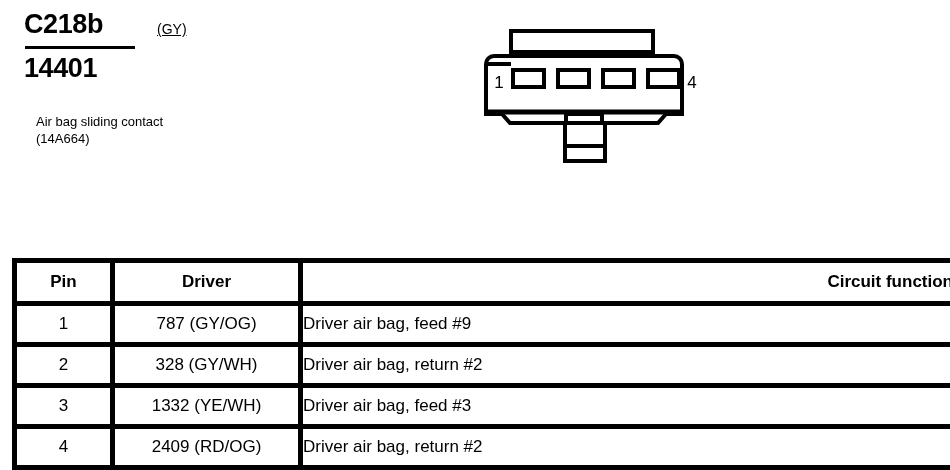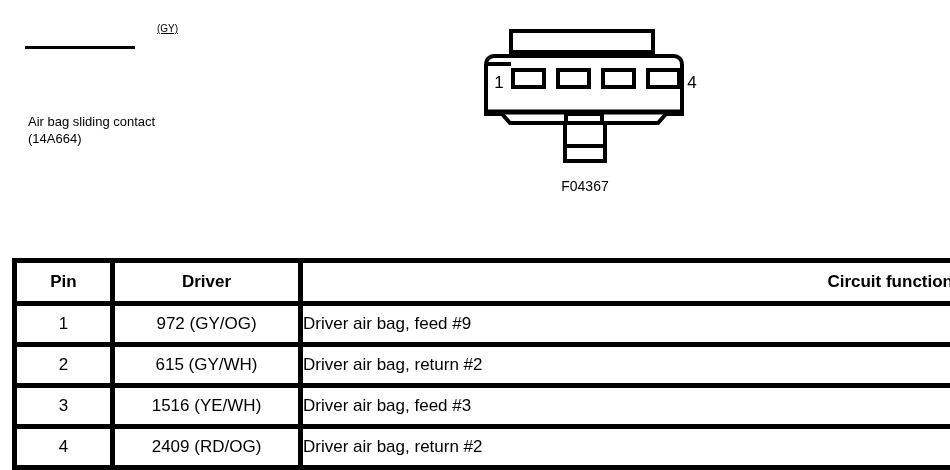"C218b" div { html: none -> <div>C218b</div> }
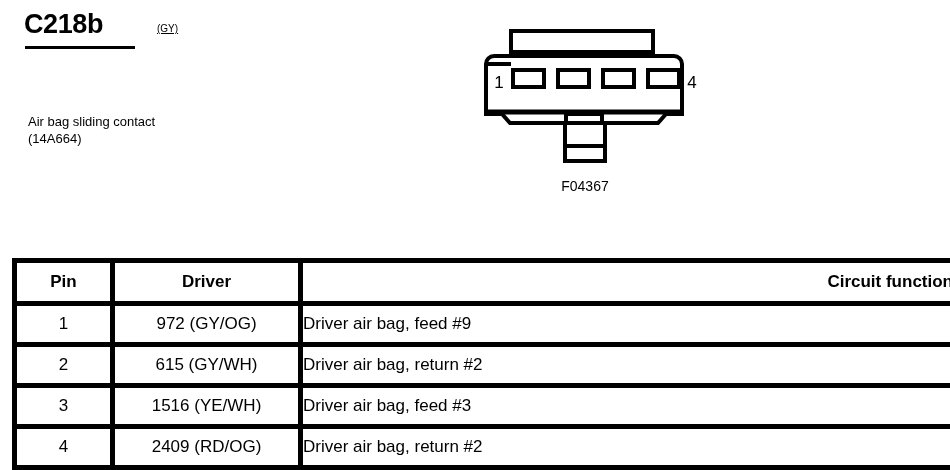"(GY)" #connector-color { font-size: 10px -> 14px }
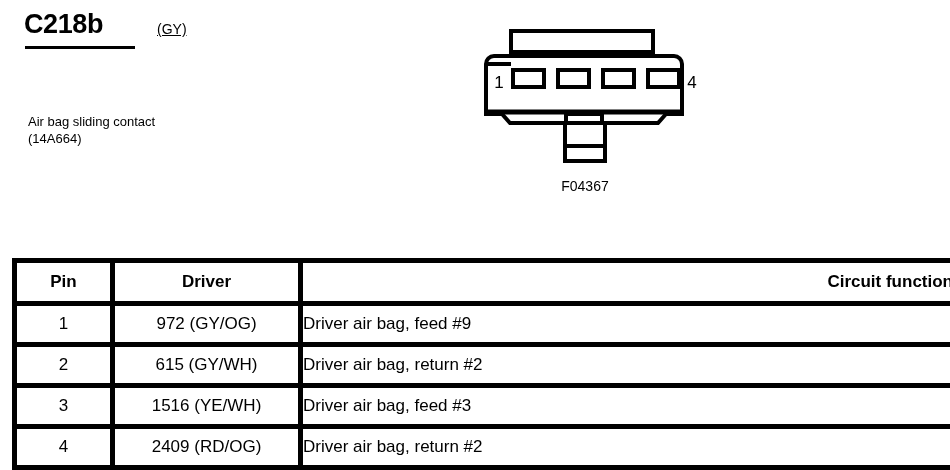"14401" div { html: none -> <div>14401</div> }
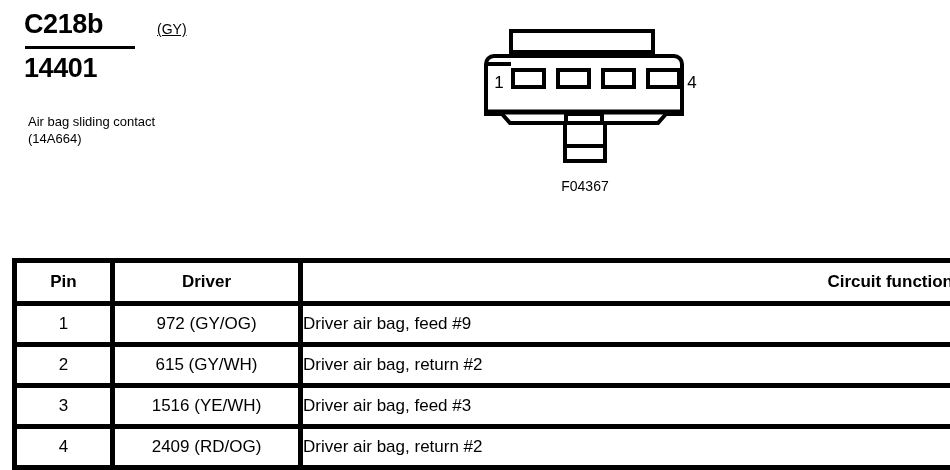"Air bag sliding contact (14A664)" #component-desc { left: 4px -> 12px }
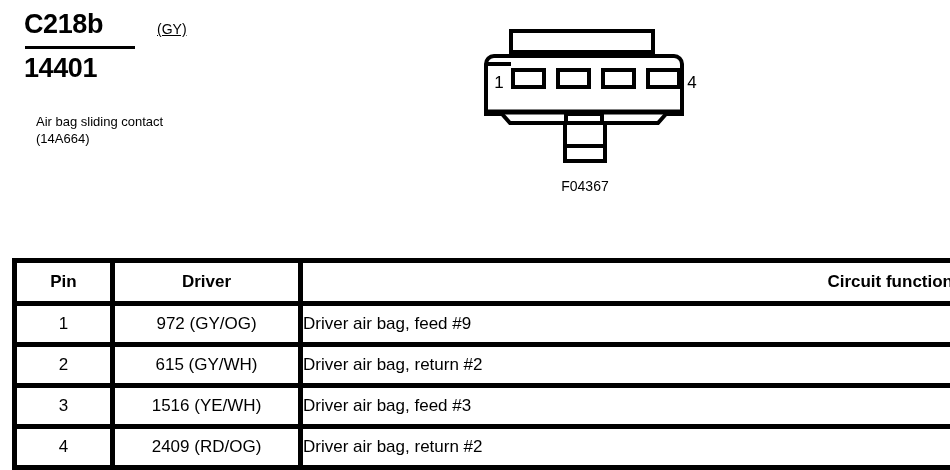"F04367" div { html: <div>F04367</div> -> none }
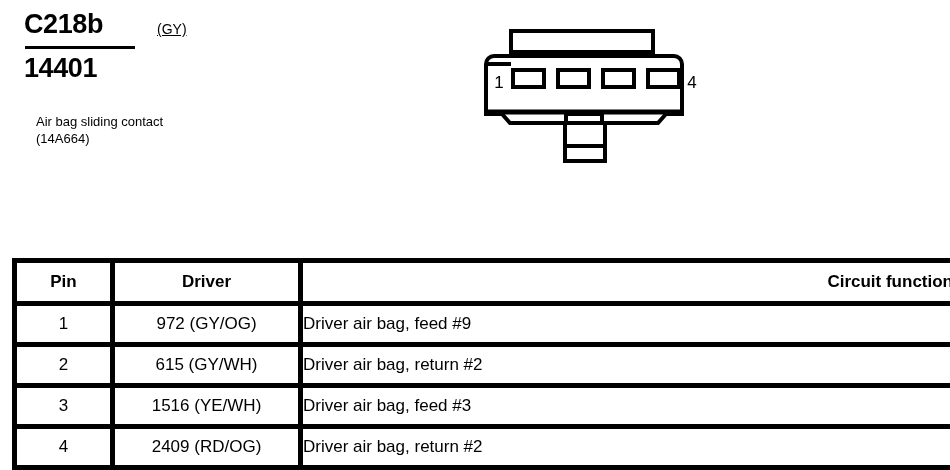"972 (GY/OG)" td.col-ckt { text: 972 -> 787 }
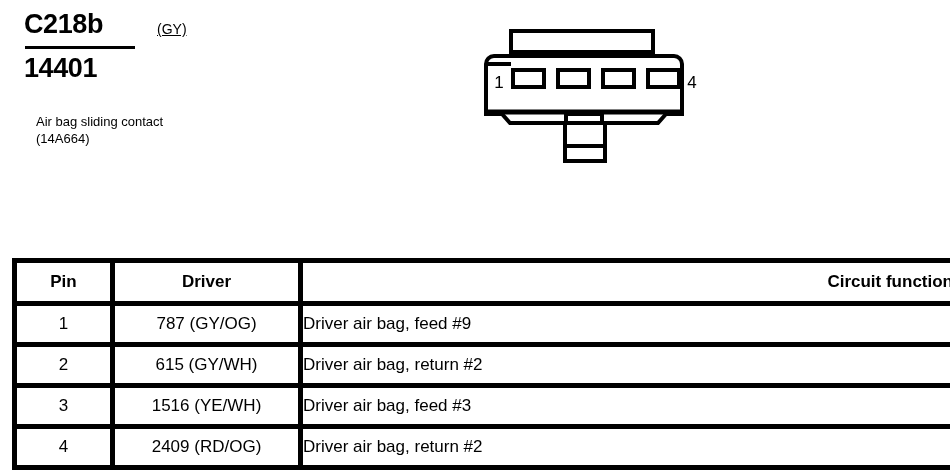"615 (GY/WH)" td.col-ckt { text: 615 -> 328 }
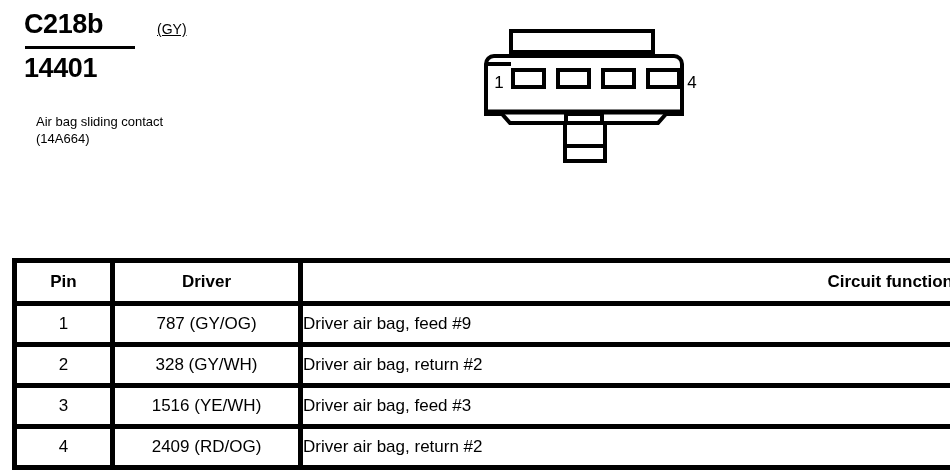"1516 (YE/WH)" td.col-ckt { text: 1516 -> 1332 }
